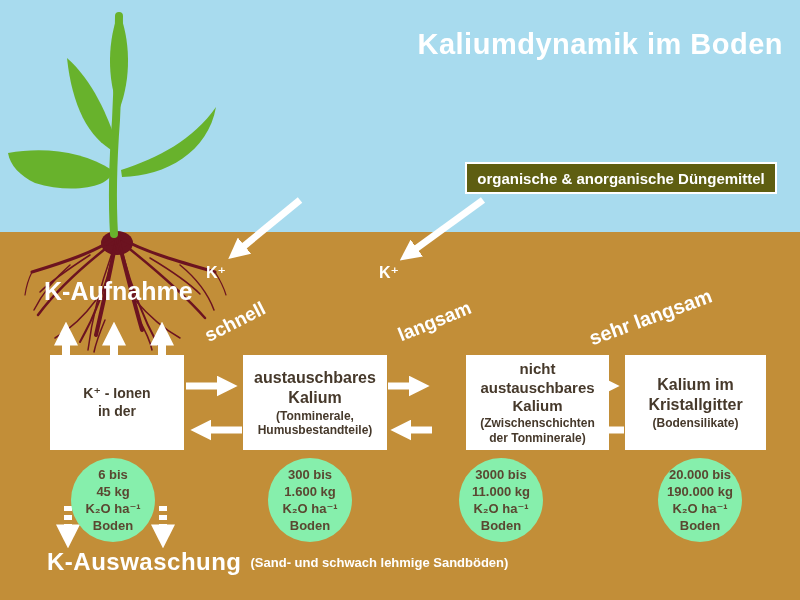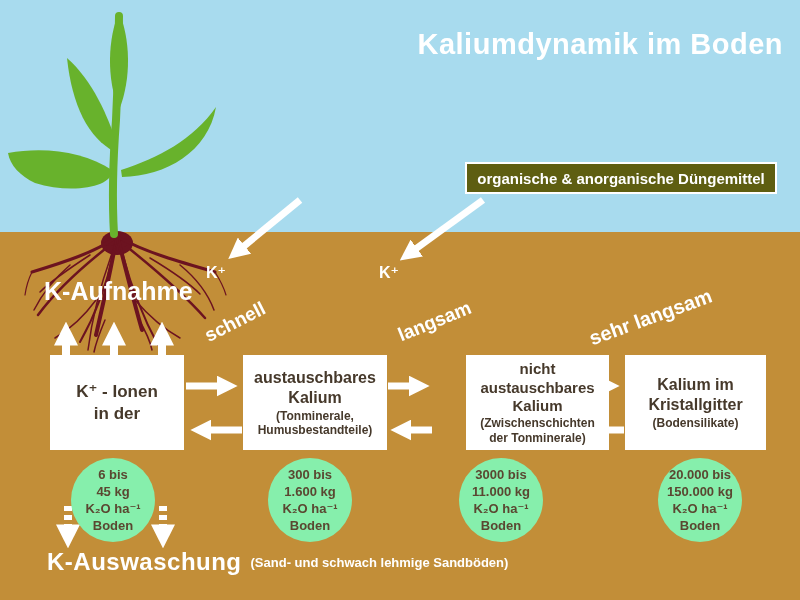"K⁺ - Ionen" .pb-1 { font-size: 17px -> 14px }
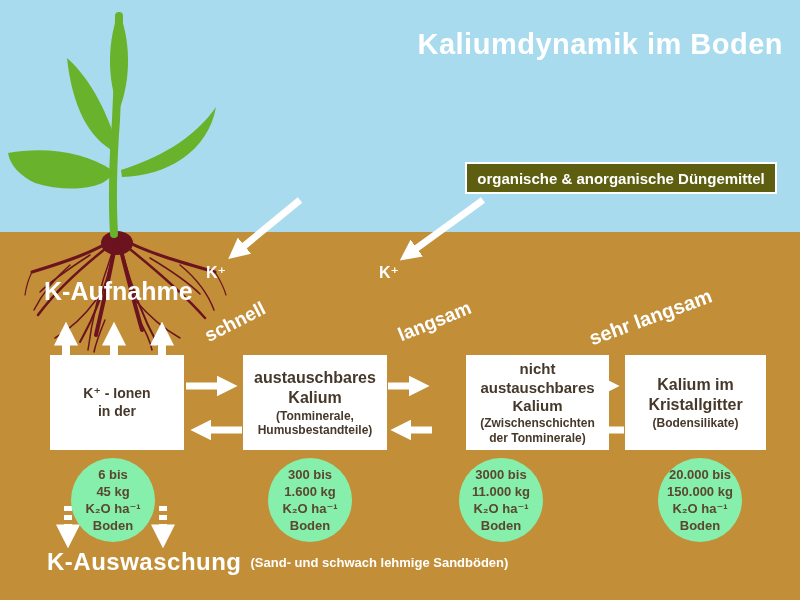"150.000 kg" div { text: 150.000 -> 190.000 }
